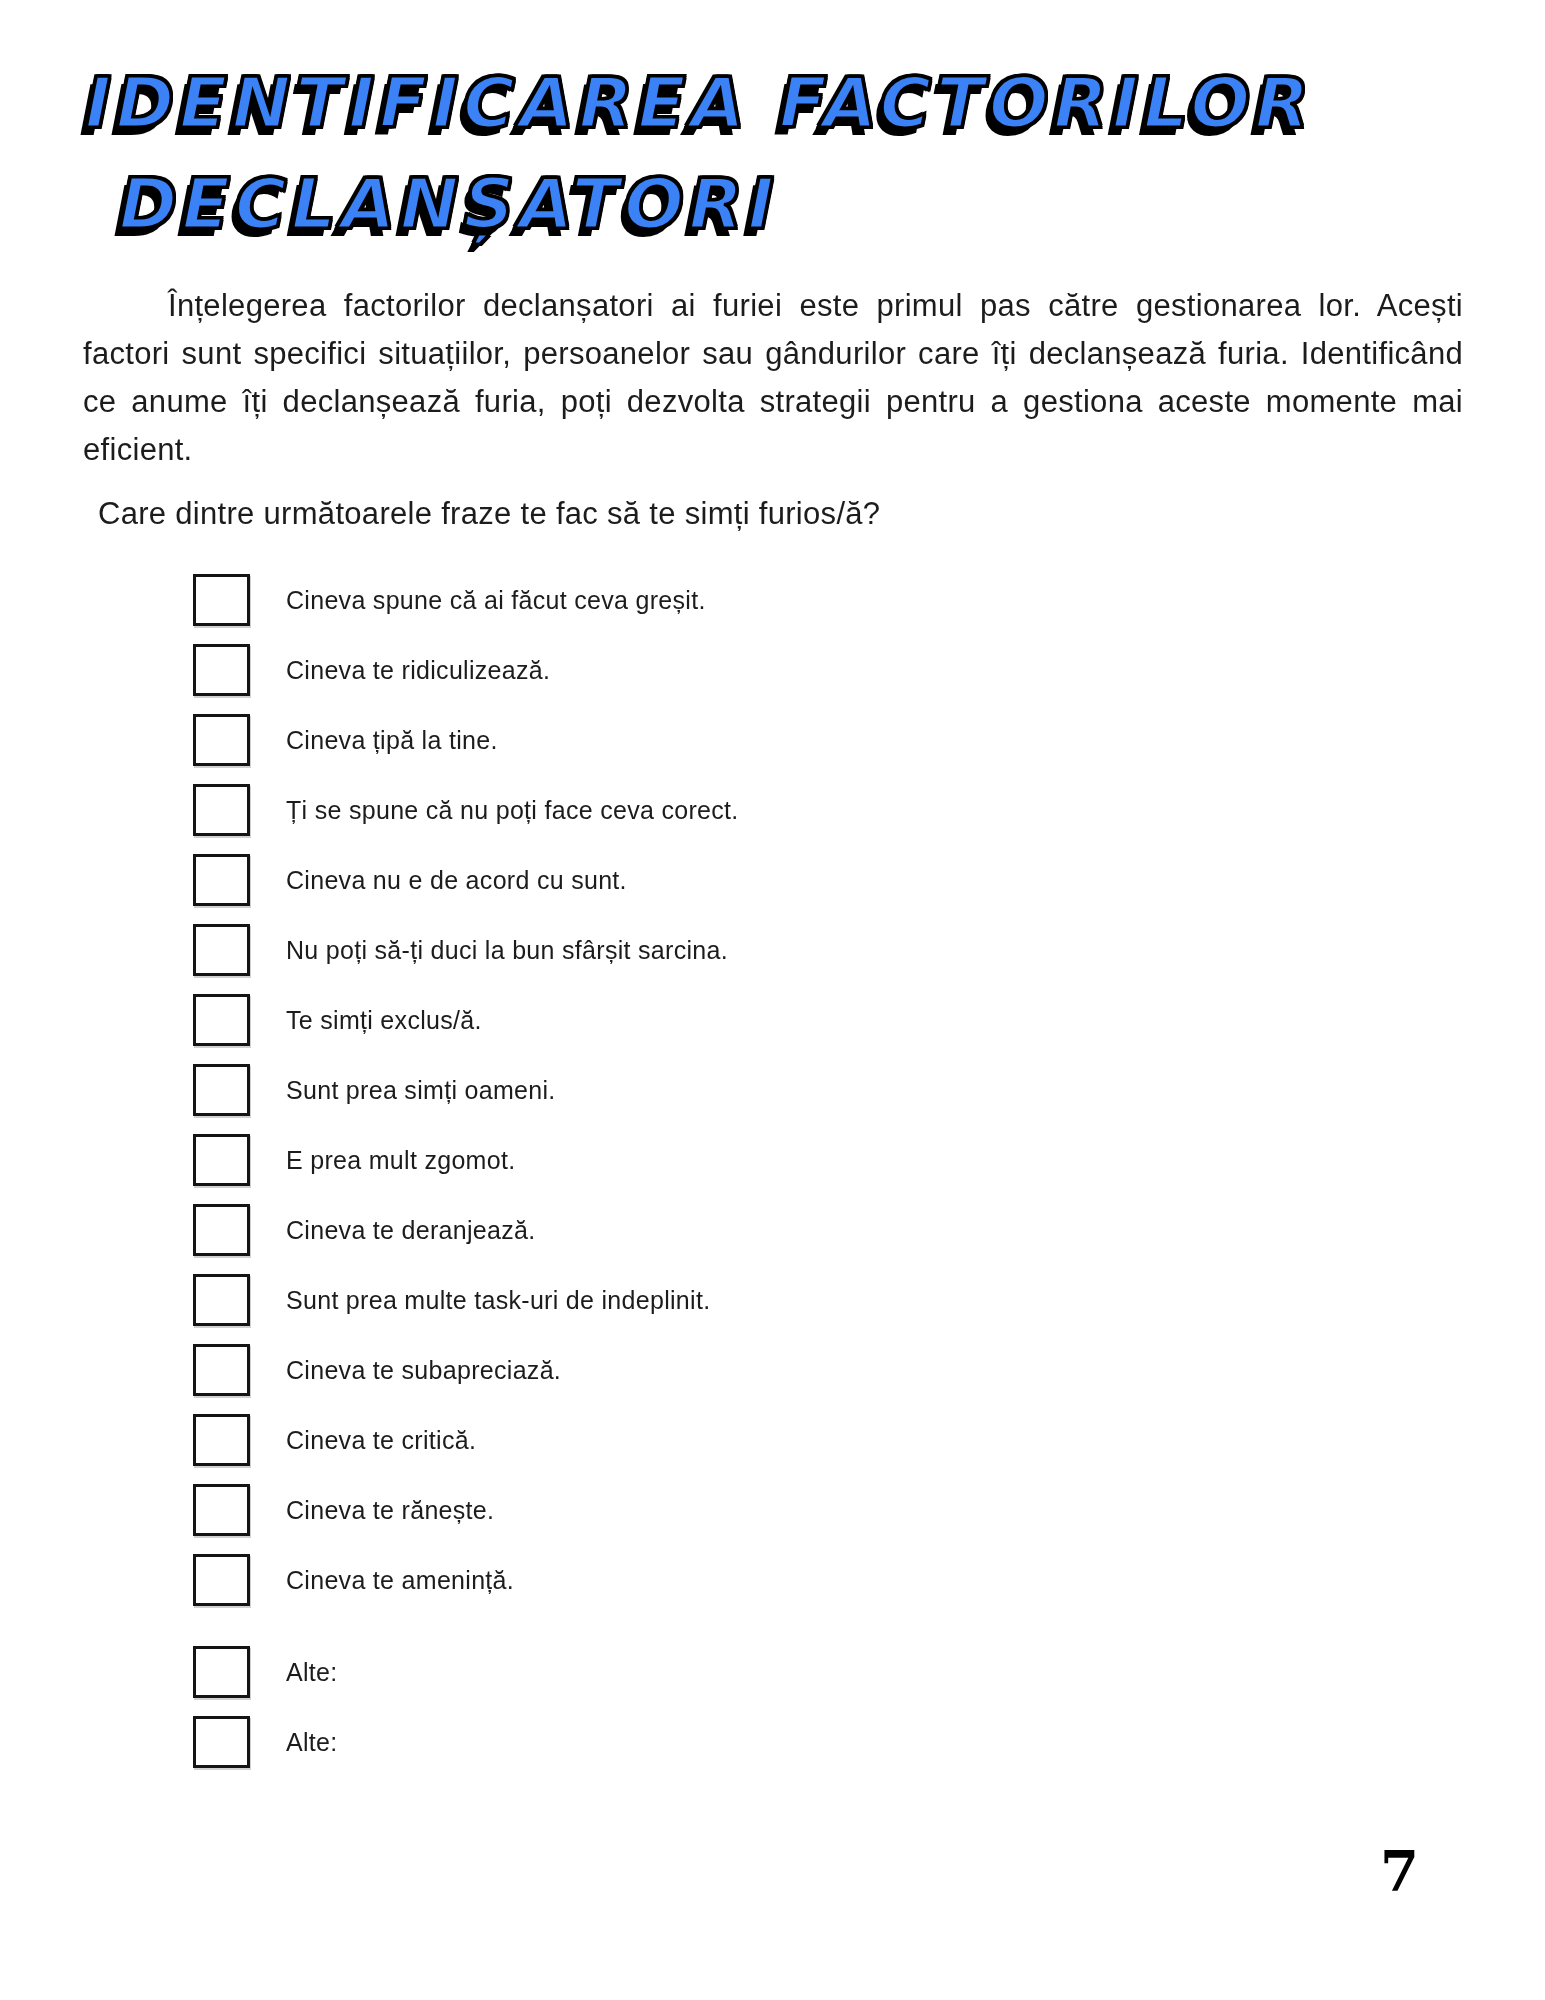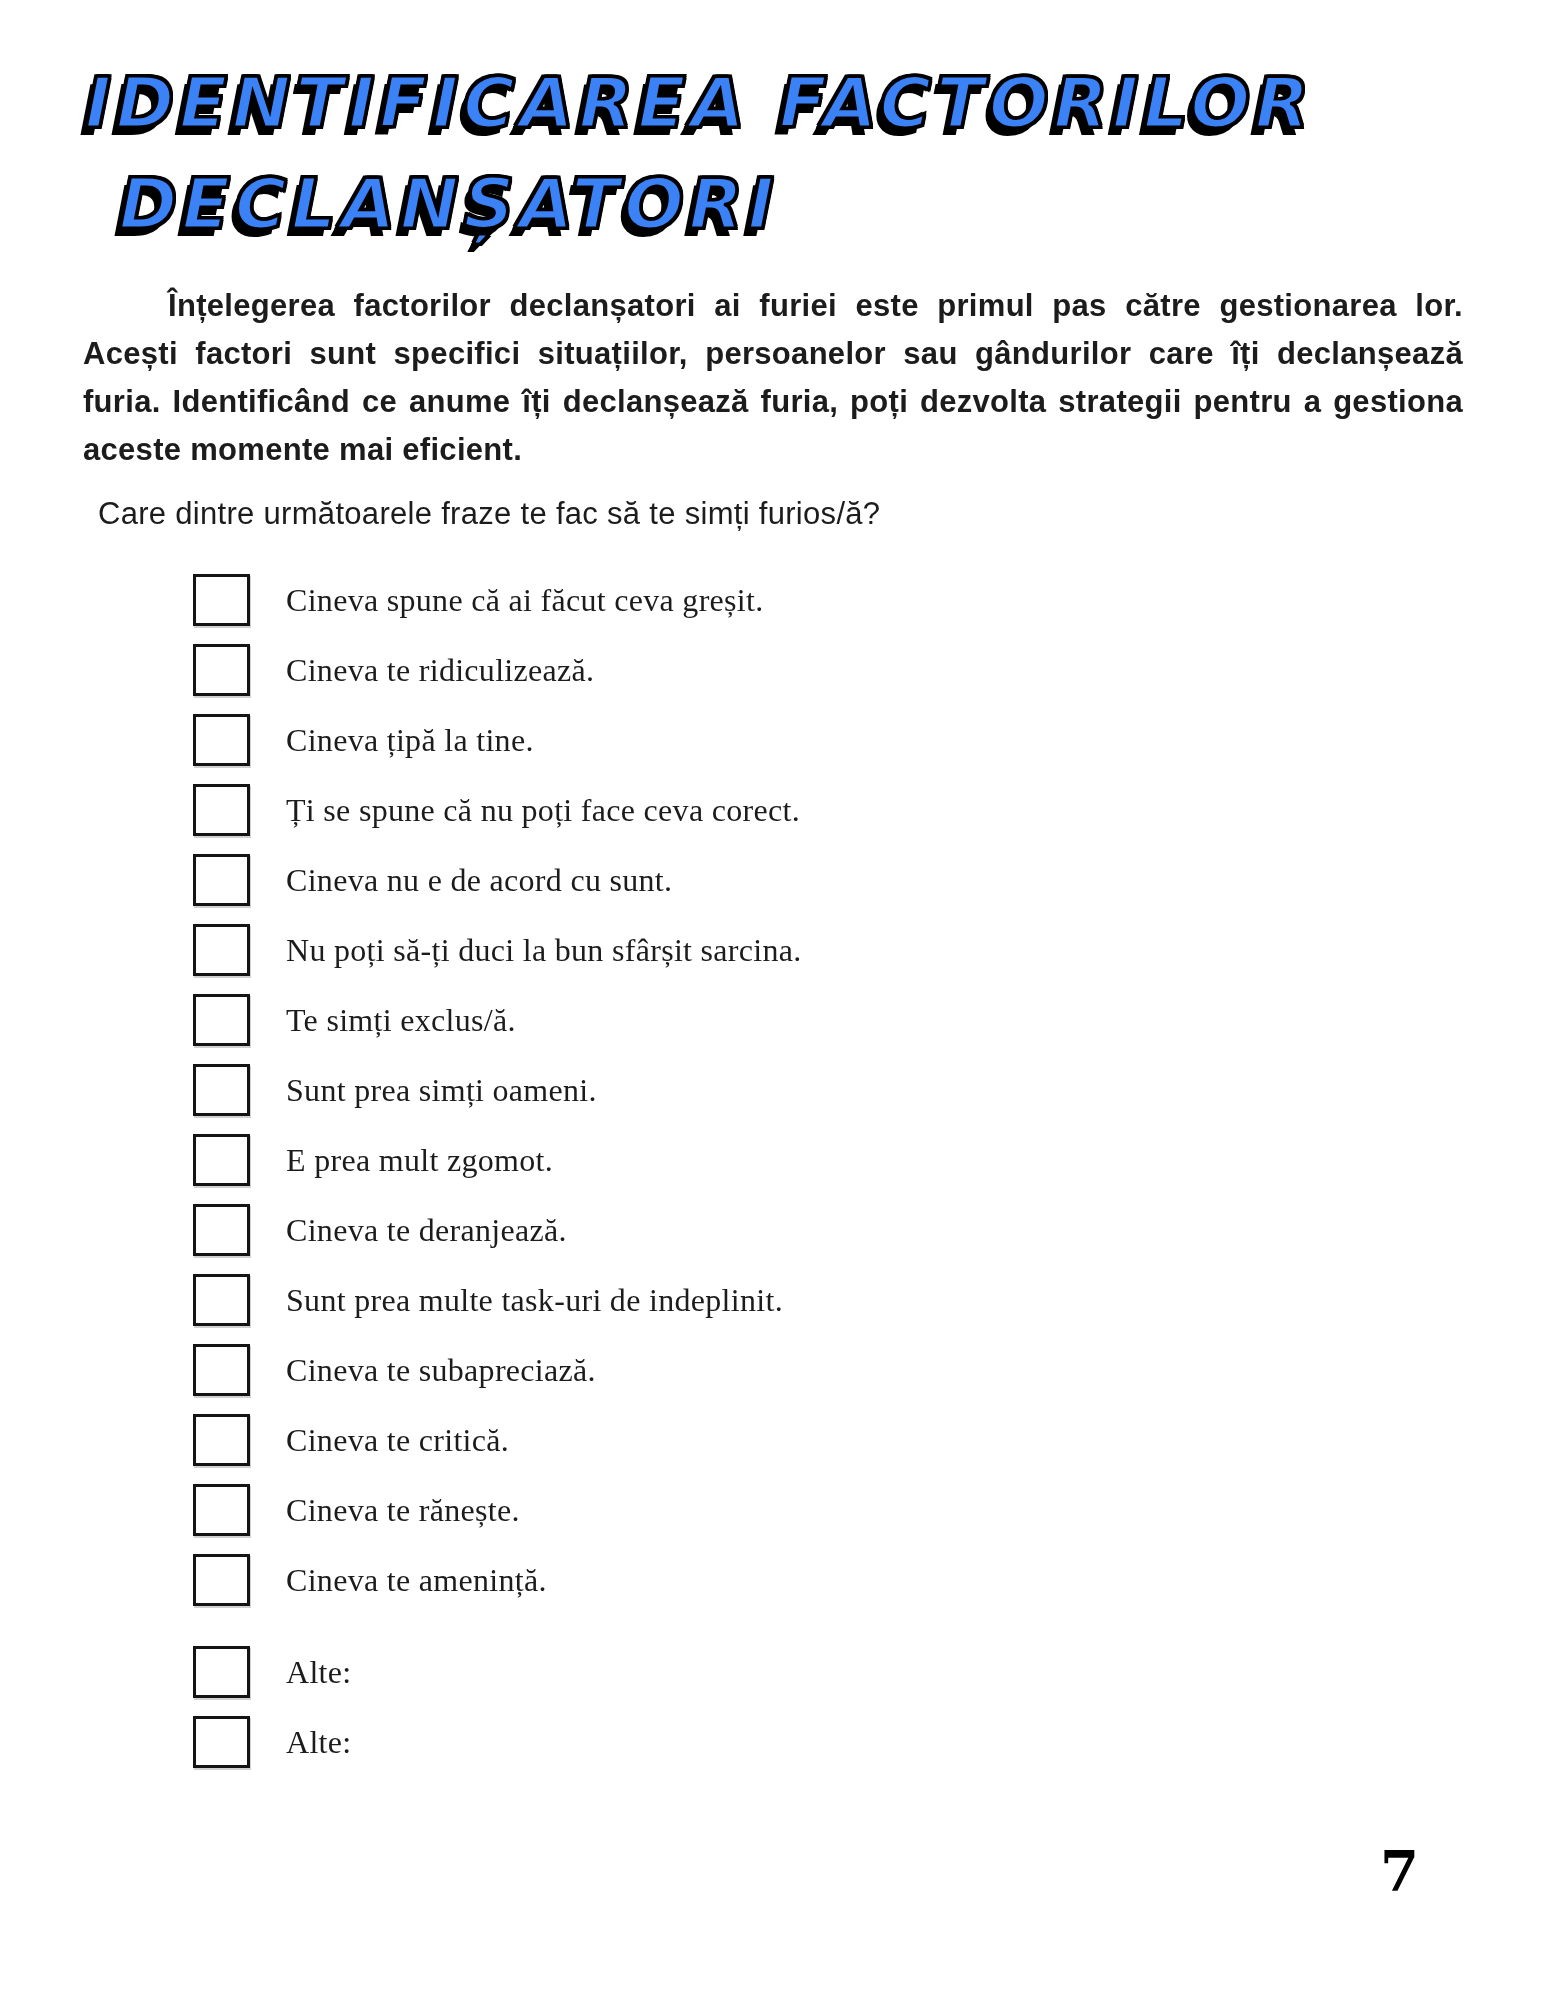"Înțelegerea factorilor declanșatori ai" .intro { font-weight: 700 -> 400 }
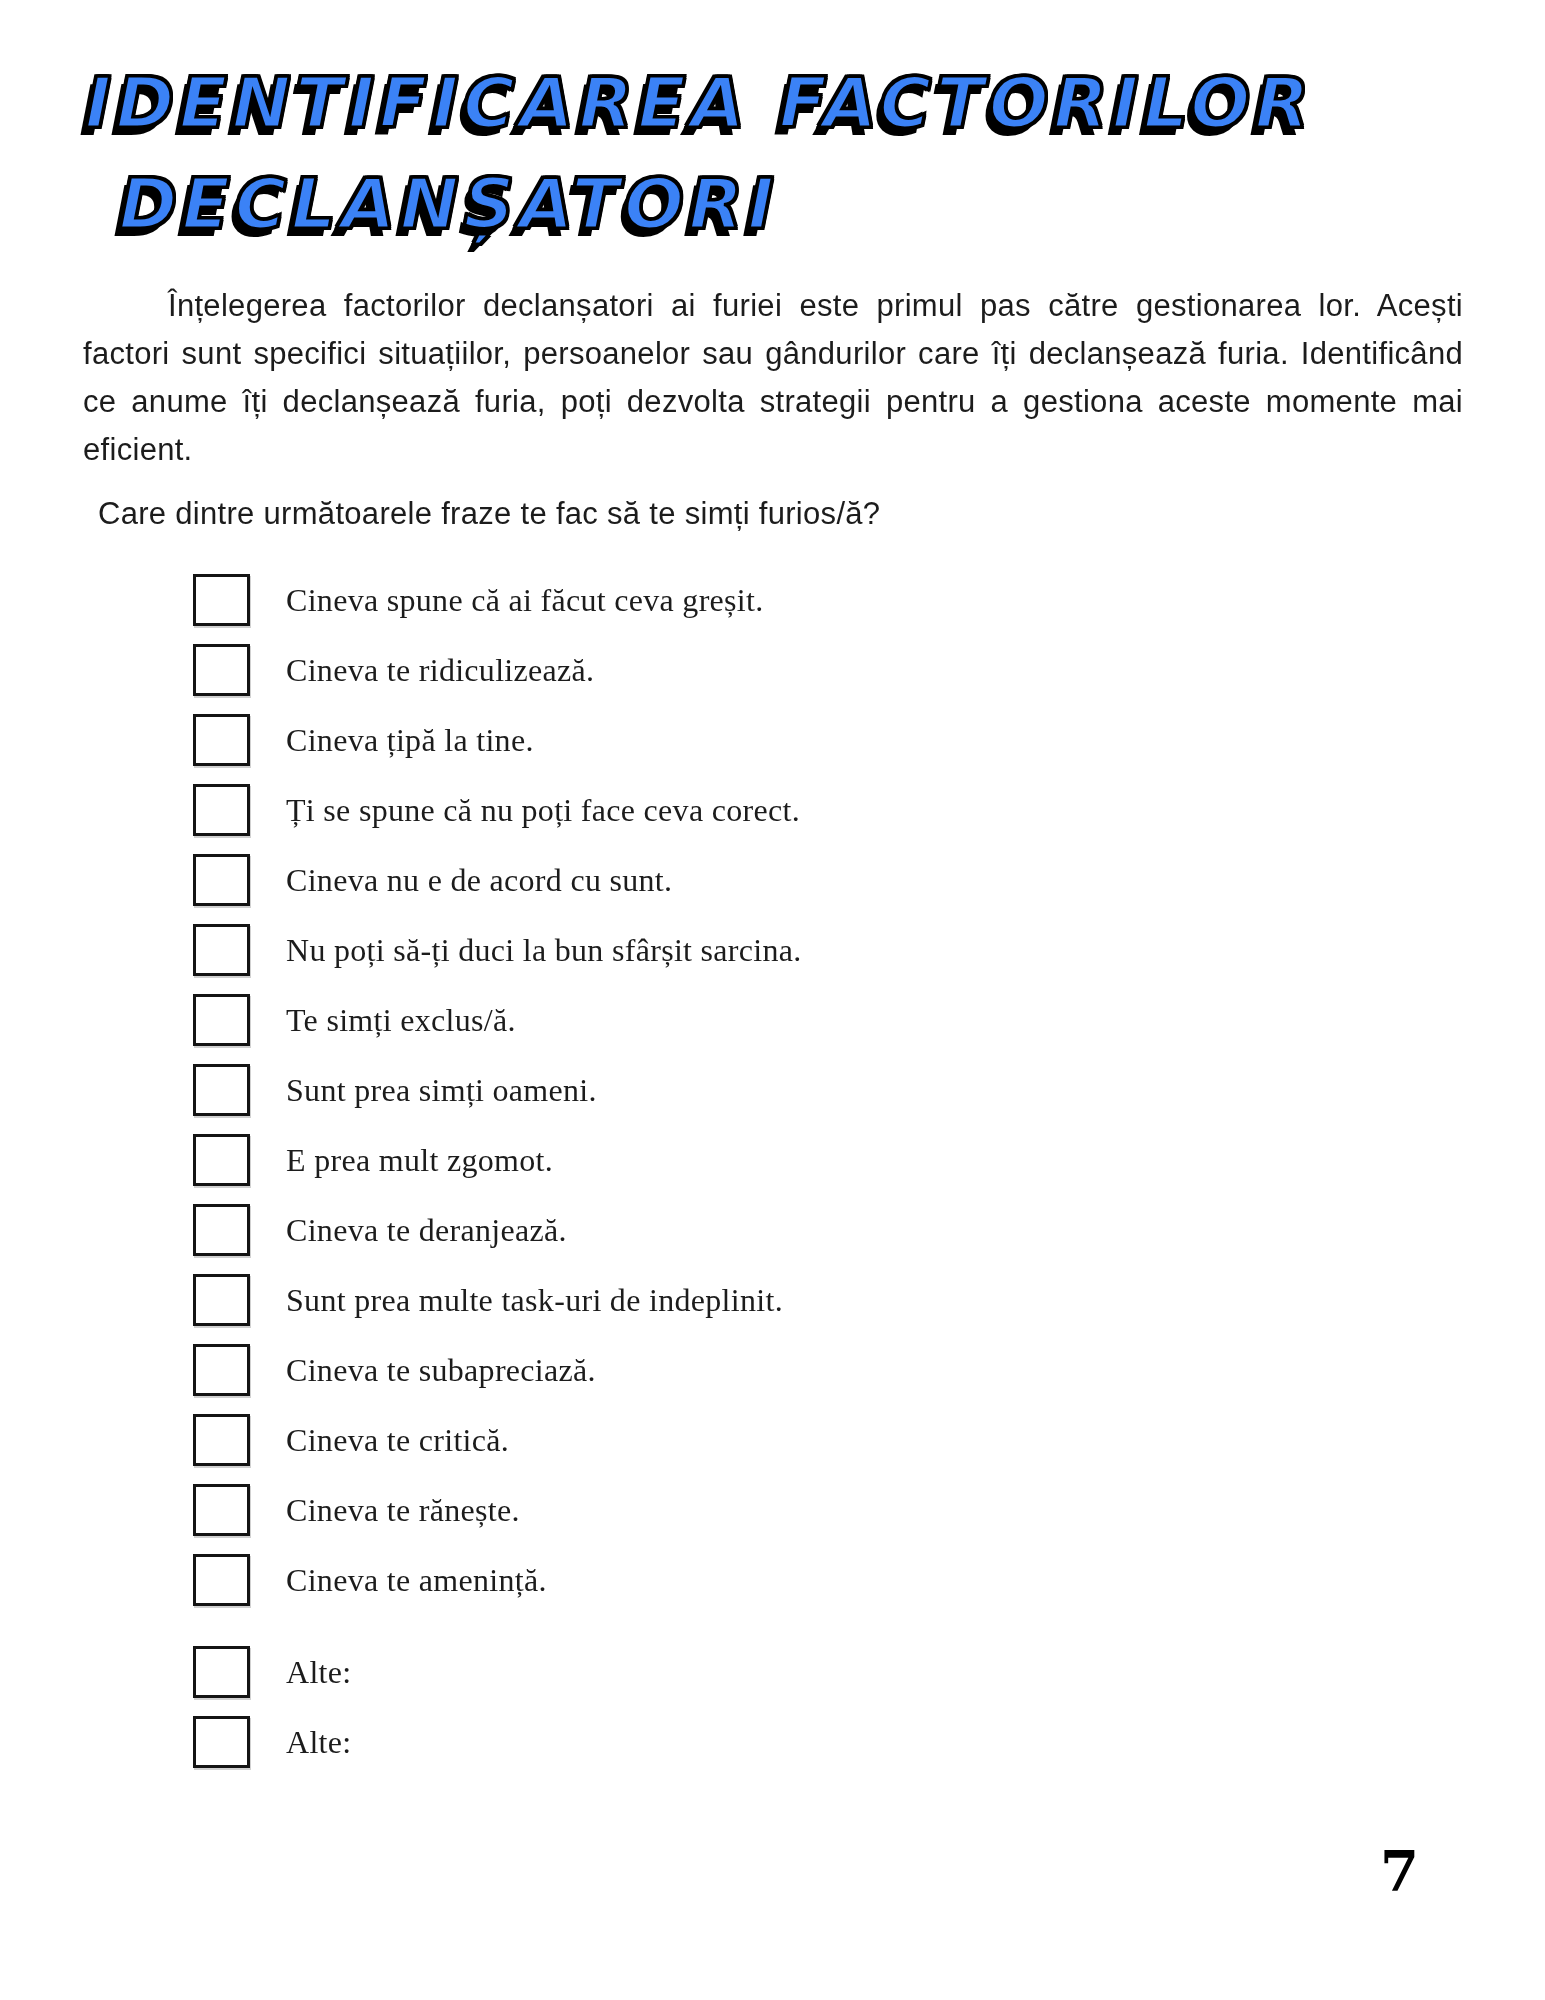"Cineva spune că ai făcut" .row .label { font-family: Liberation Serif, serif -> none; font-size: 32px -> 25px }
